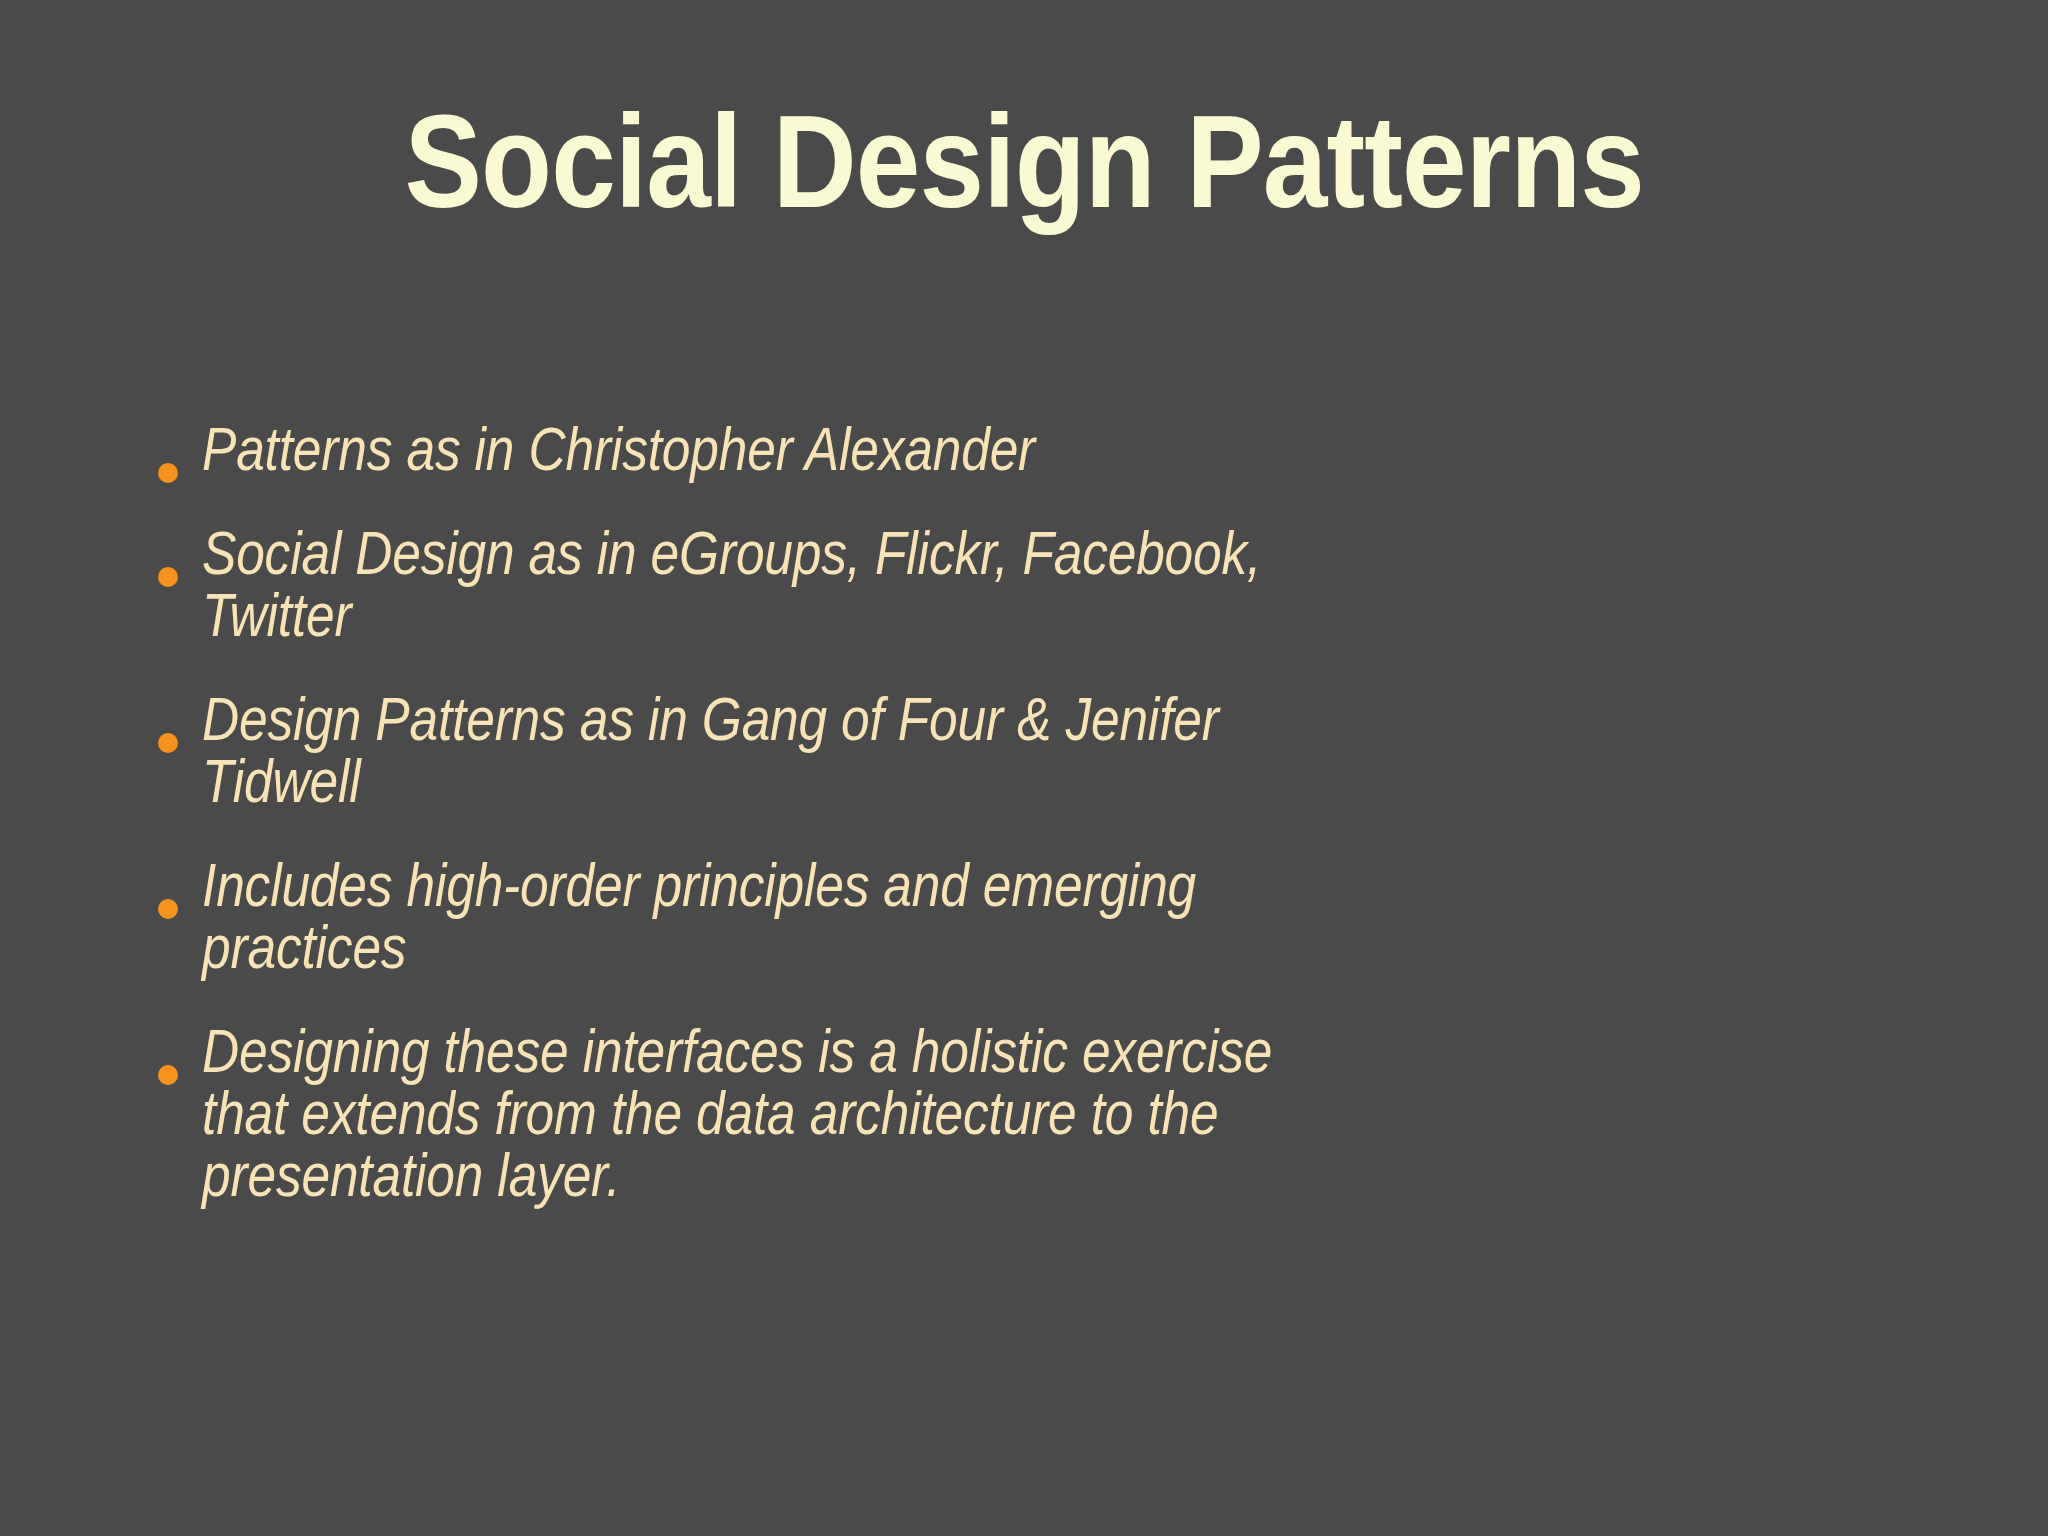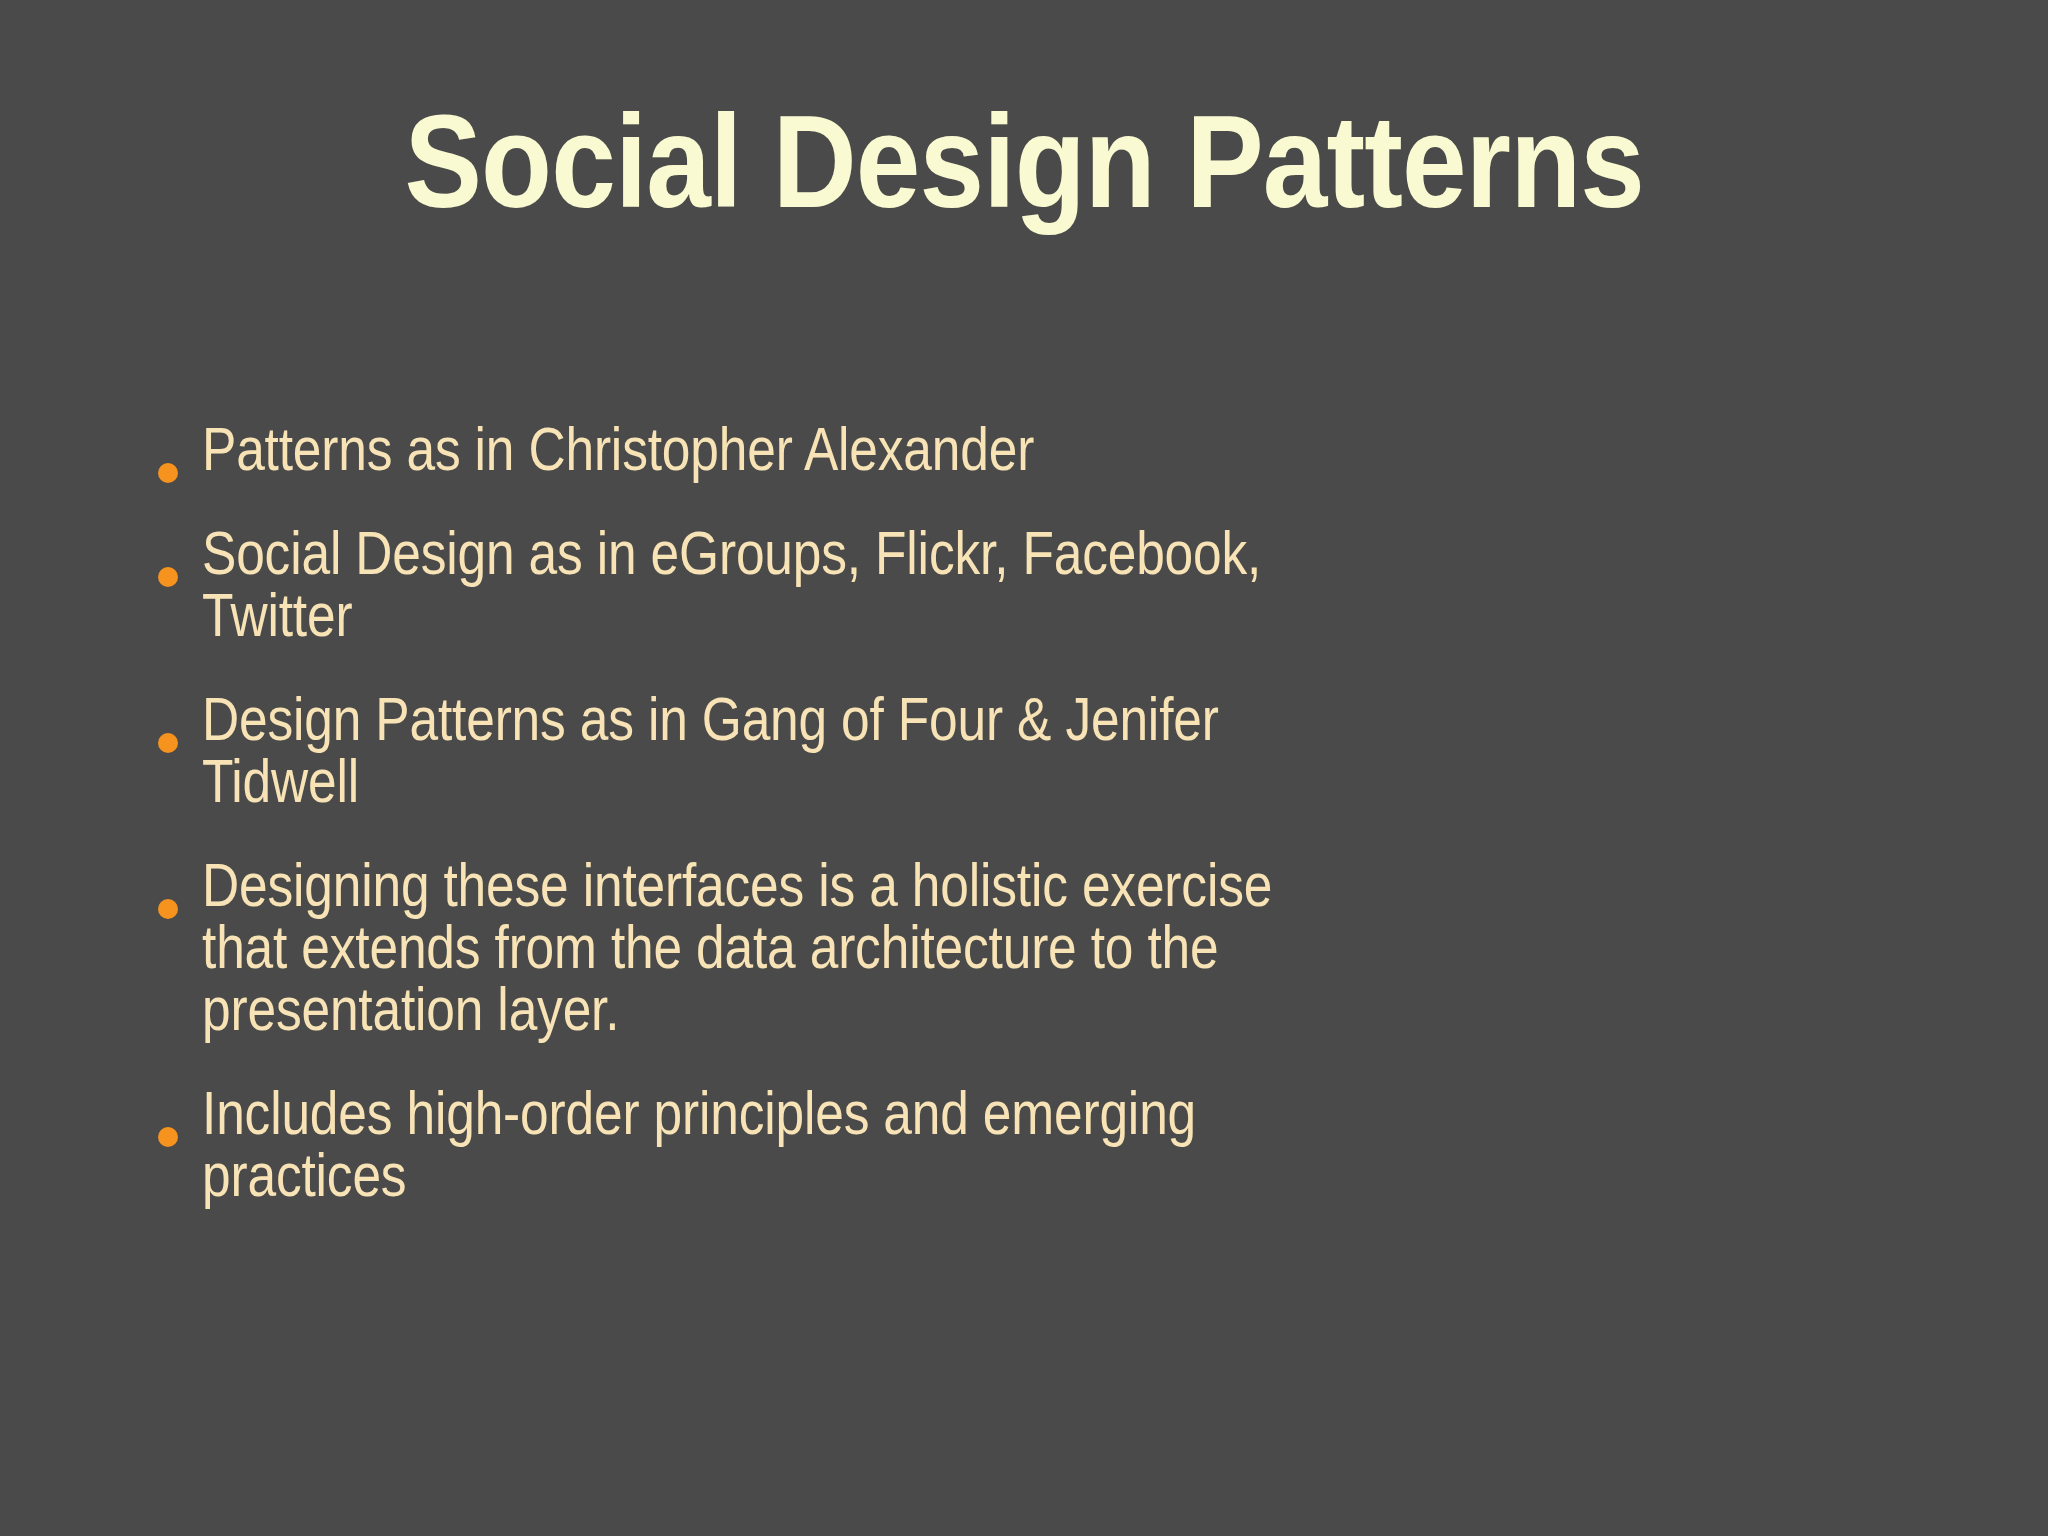"Patterns as in Christopher Alexander" .bullet-item { font-style: none -> italic }
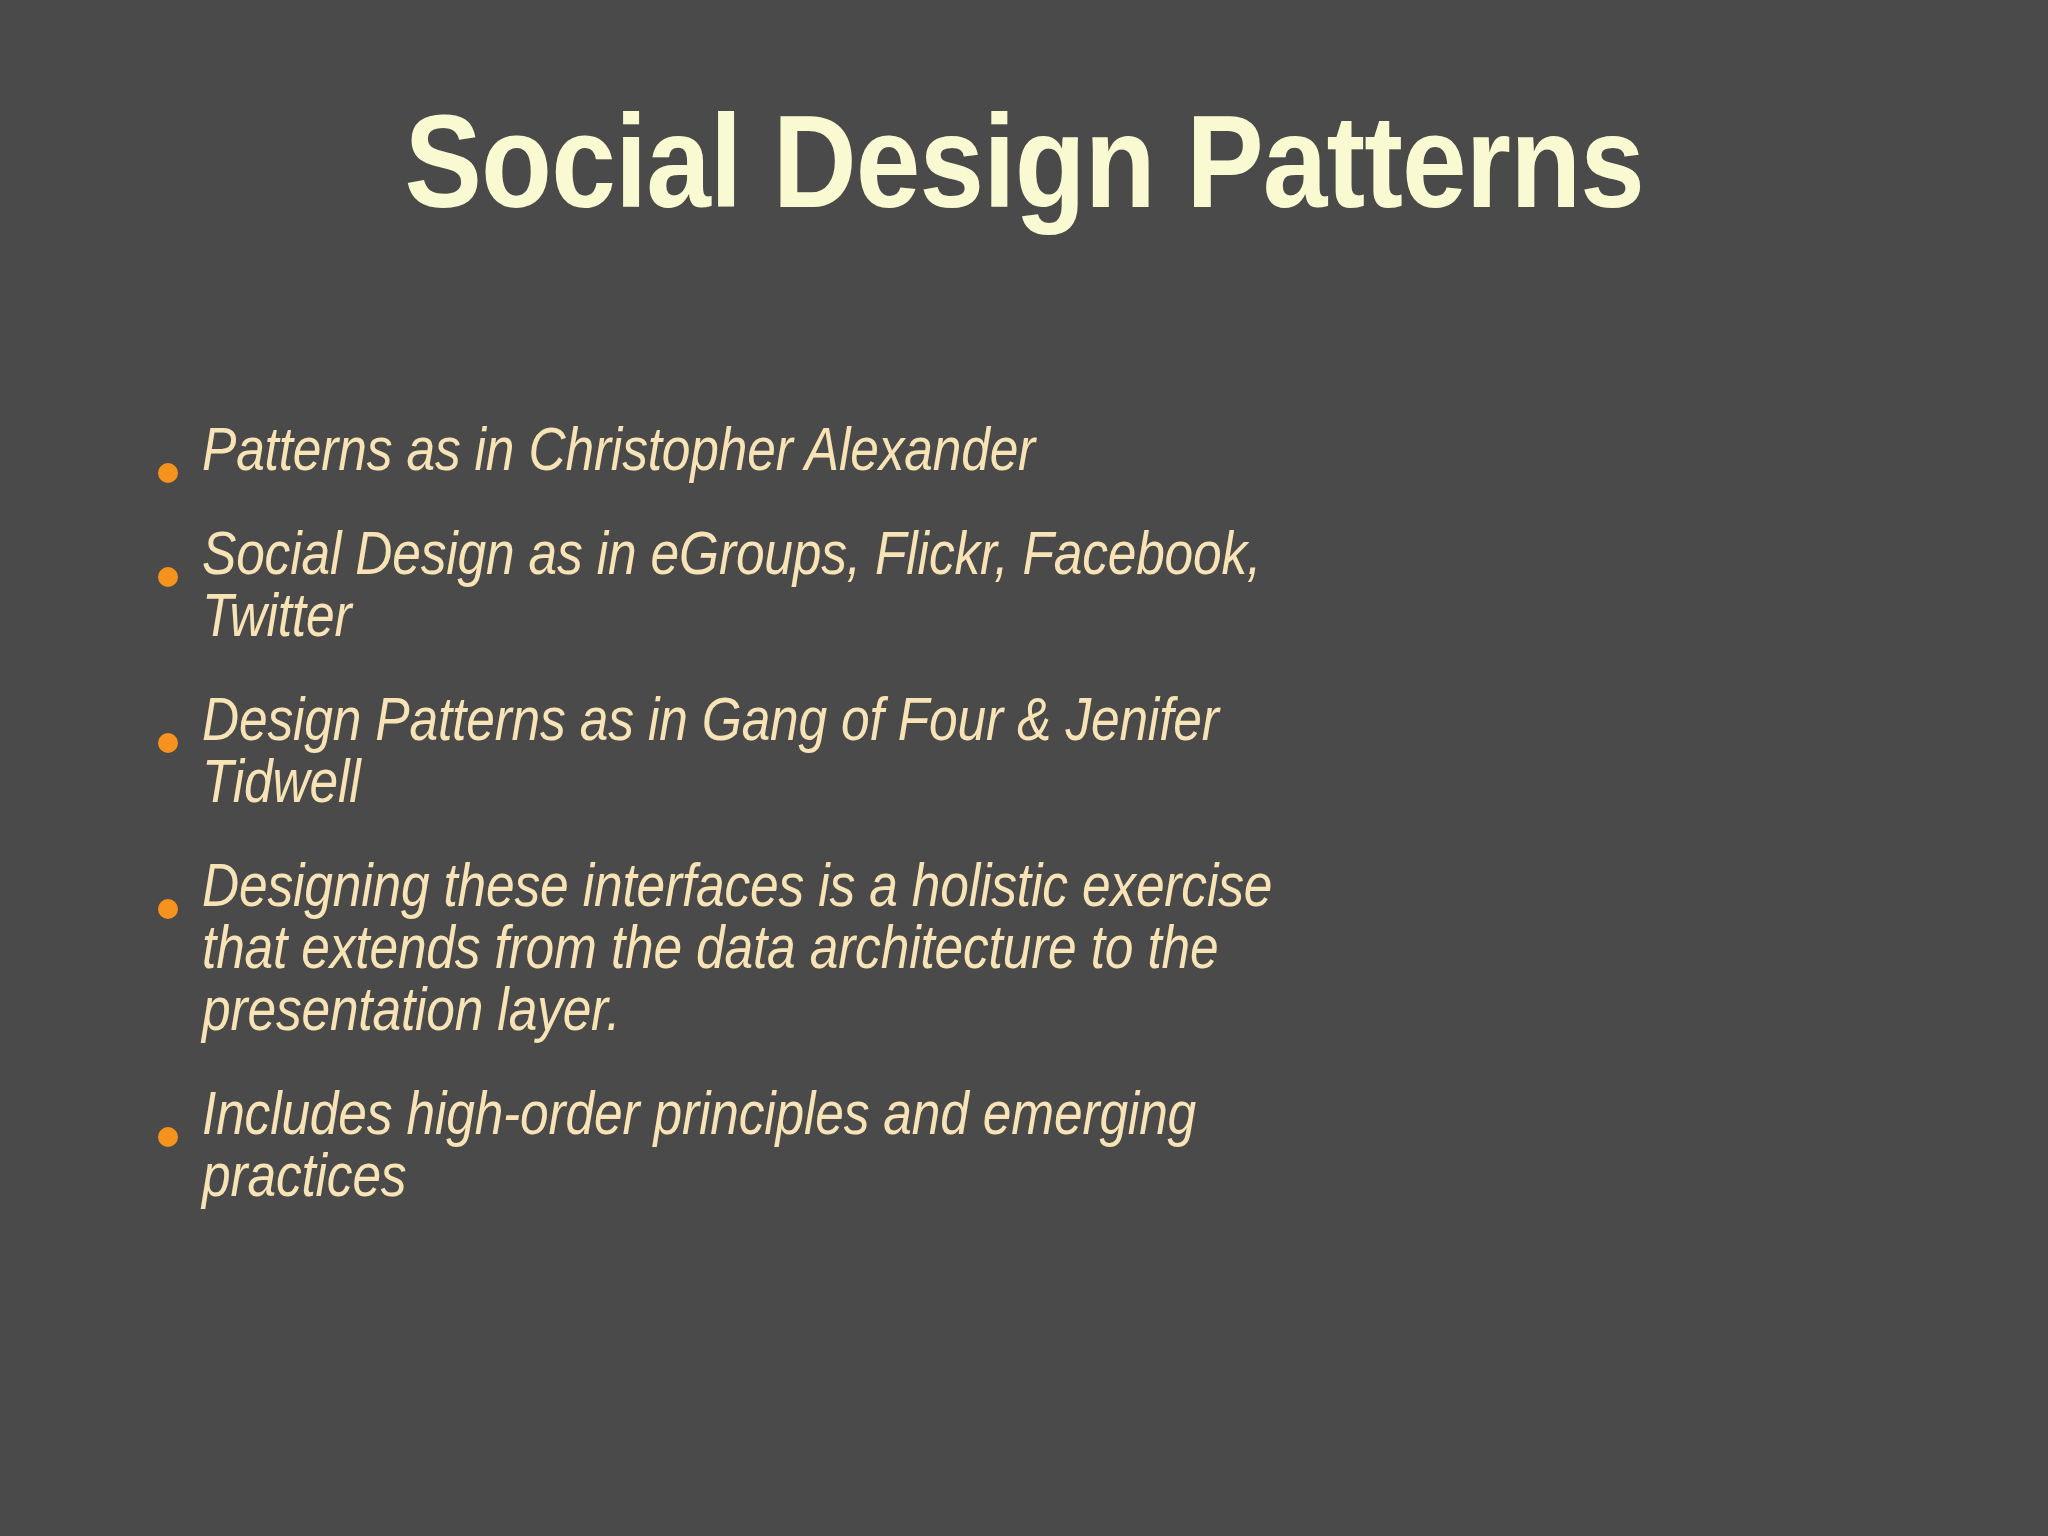"Designing these interfaces is a" div.bullet-item { order: before "Includes high-order principles and" -> after "Includes high-order principles and" }
